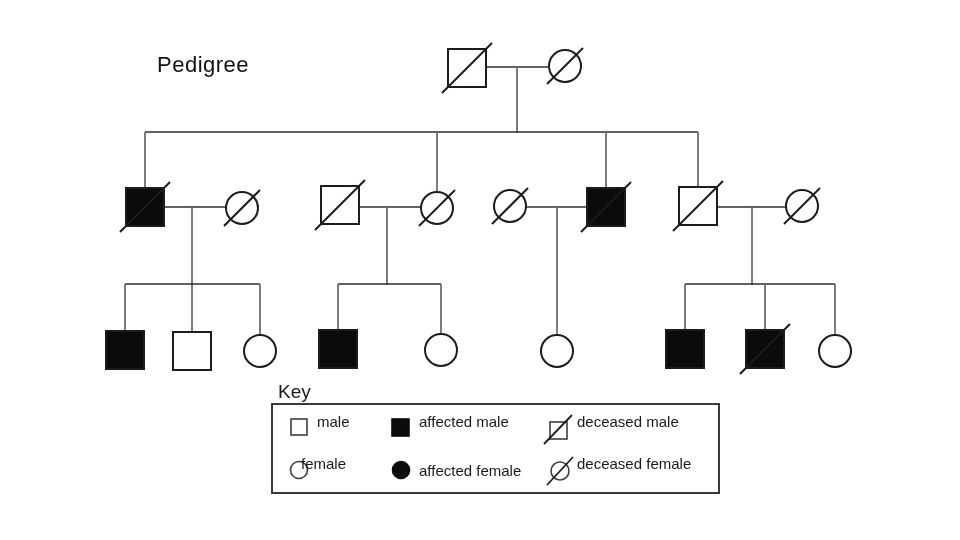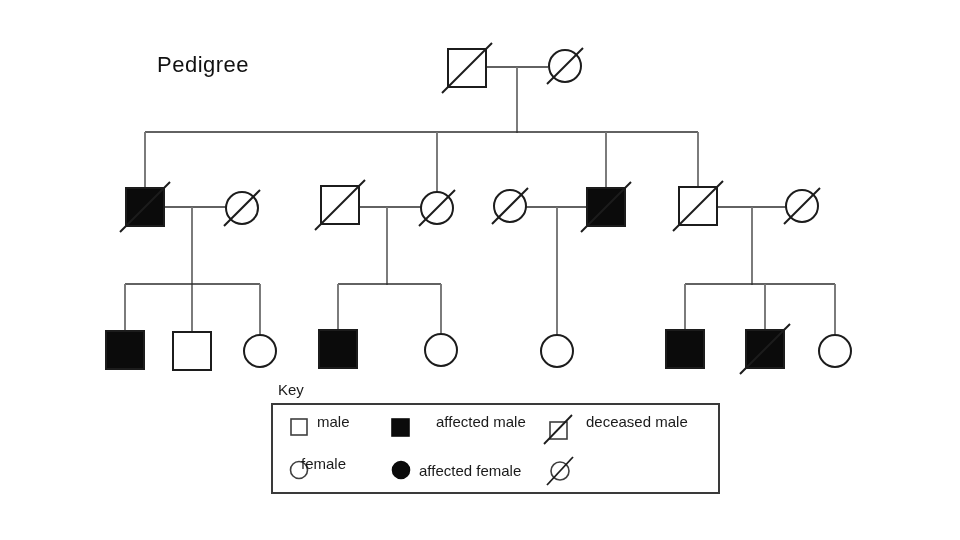"Key" .key-label { font-size: 15px -> 19px }
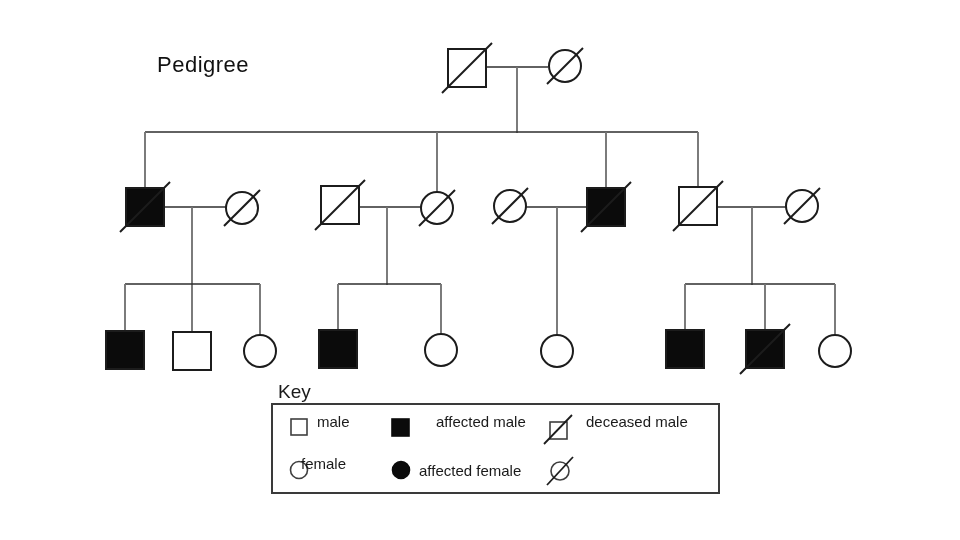"affected male" span.key-txt { left: 163px -> 146px }
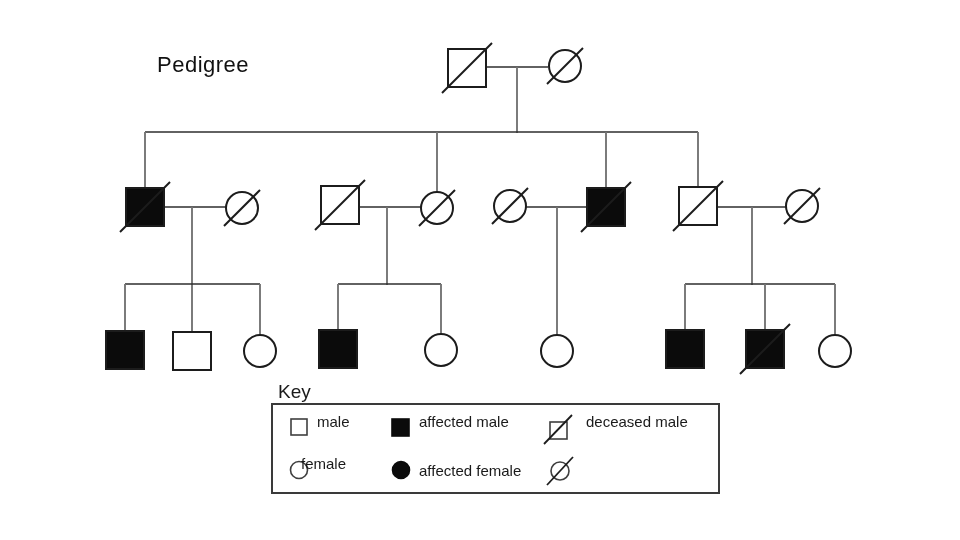"deceased male" span.key-txt { left: 313px -> 304px }
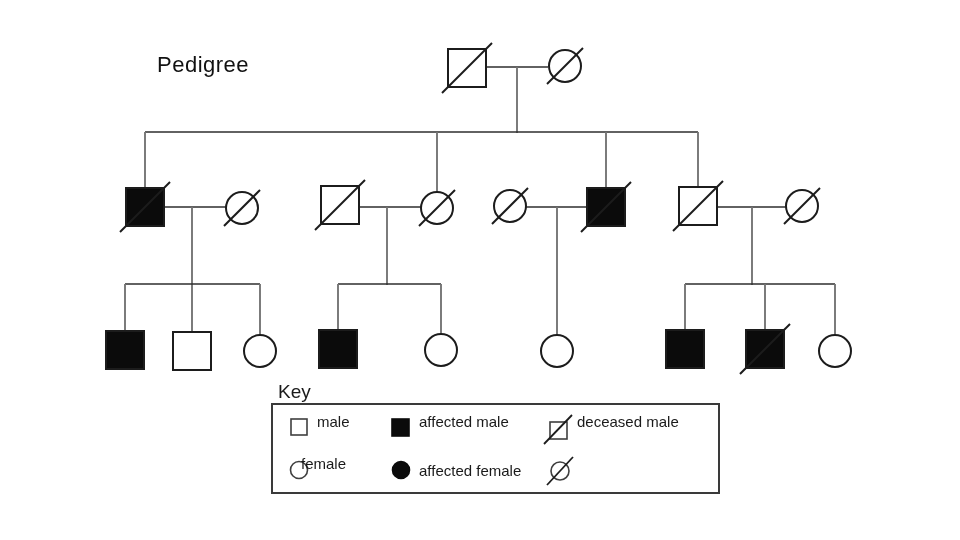"deceased female" span.key-txt { html: none -> <span>deceased female</span> }
